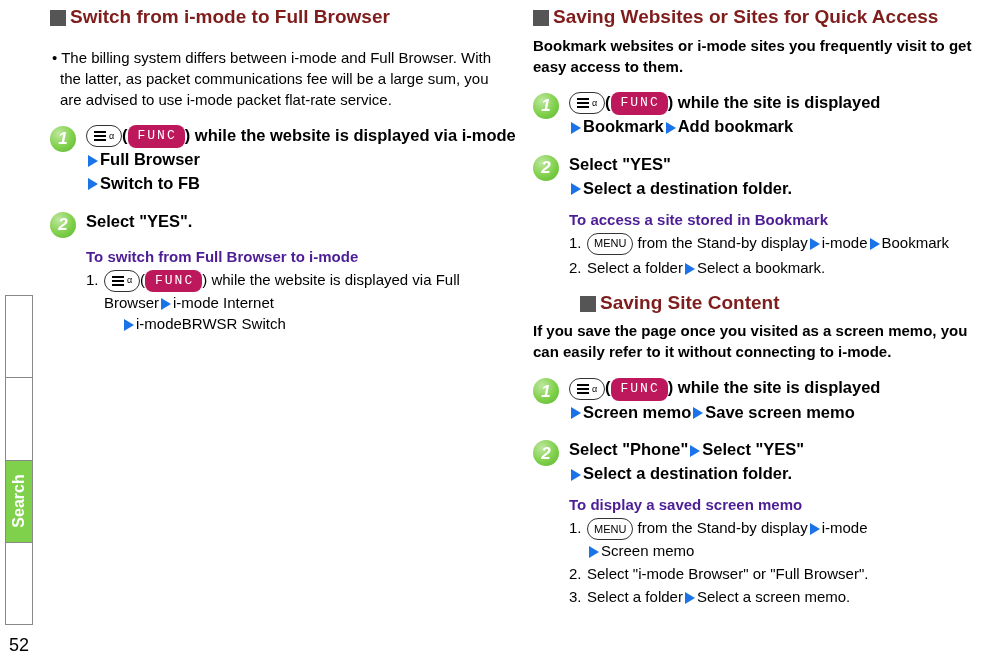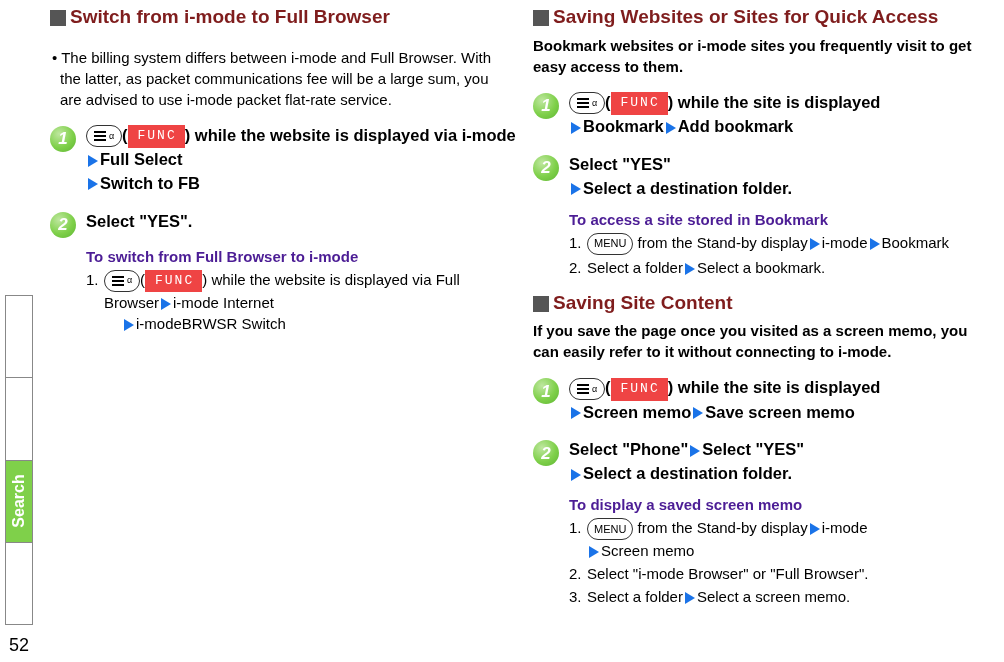"FUNC" .func-tag { background: #ef4444 -> #be185d; border-radius: 0 -> 8px }
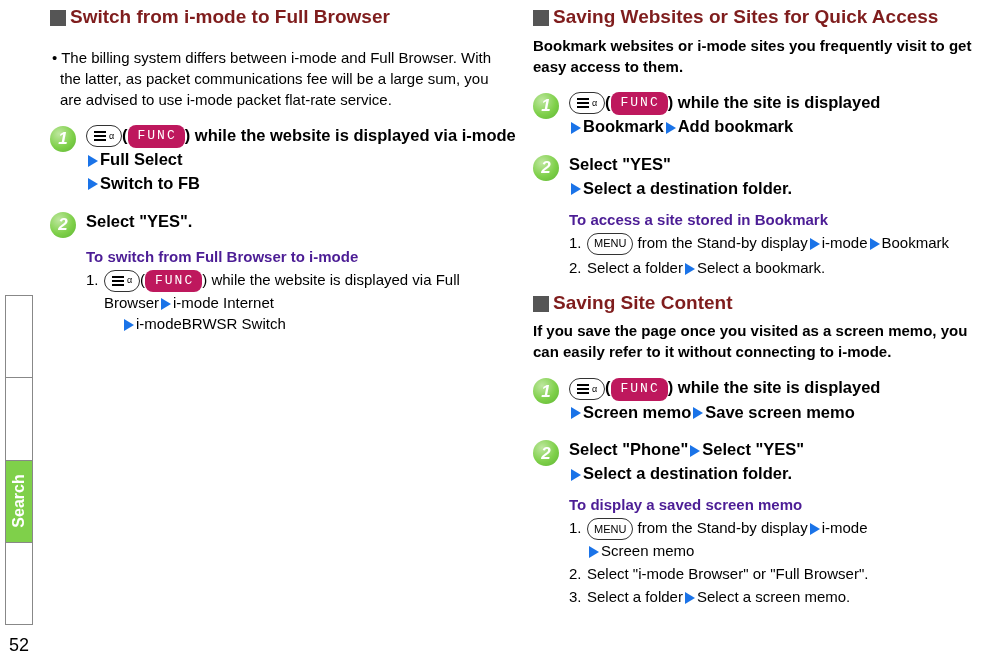"Full Select" span { text: Select -> Browser }
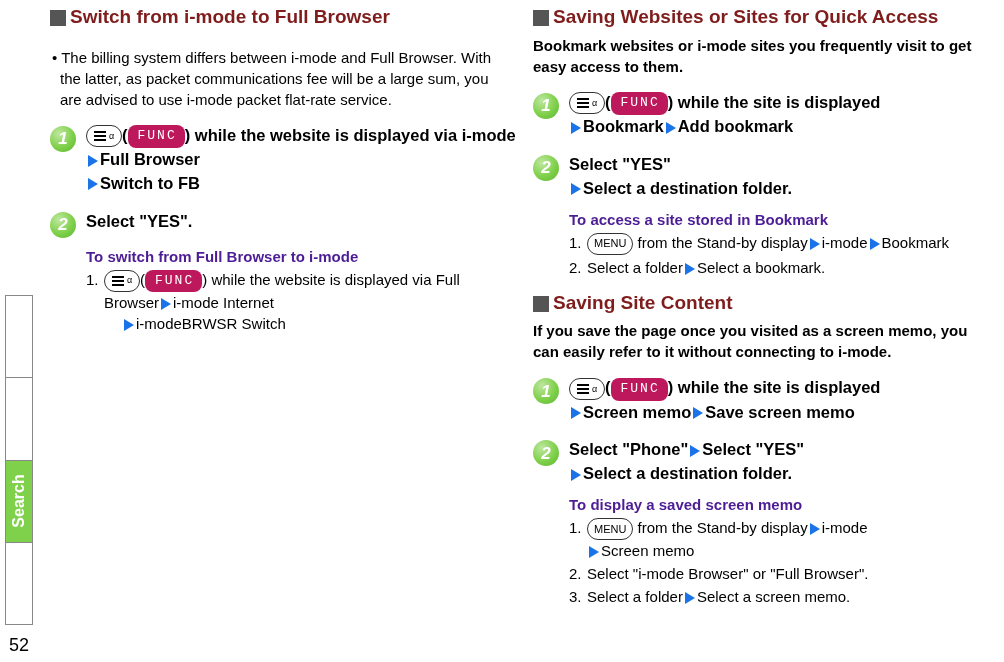"Saving Site Content" .section-head.mt { margin-left: none -> 47px }
